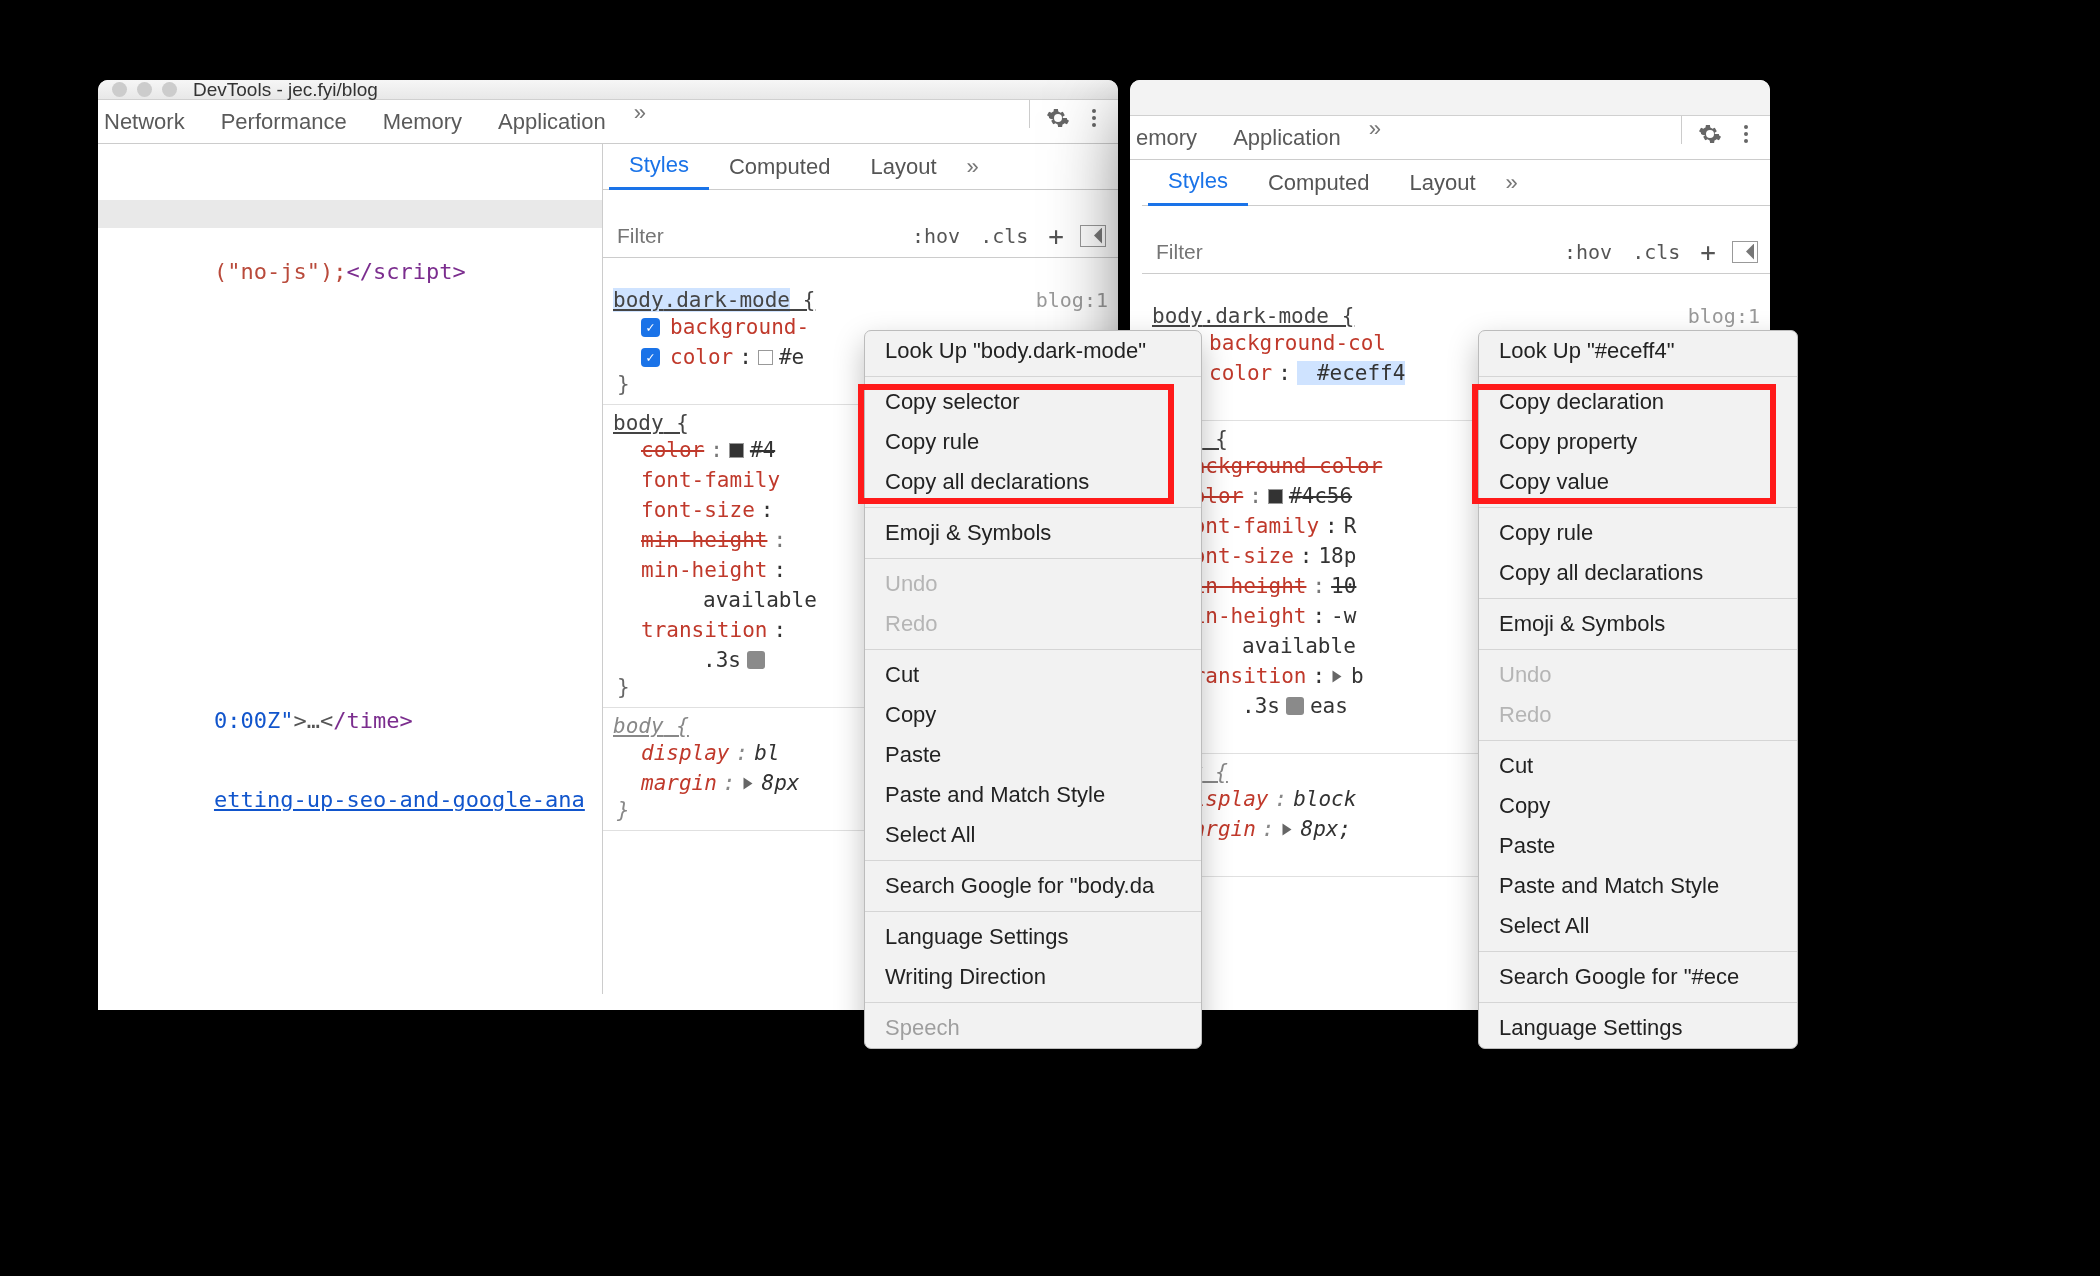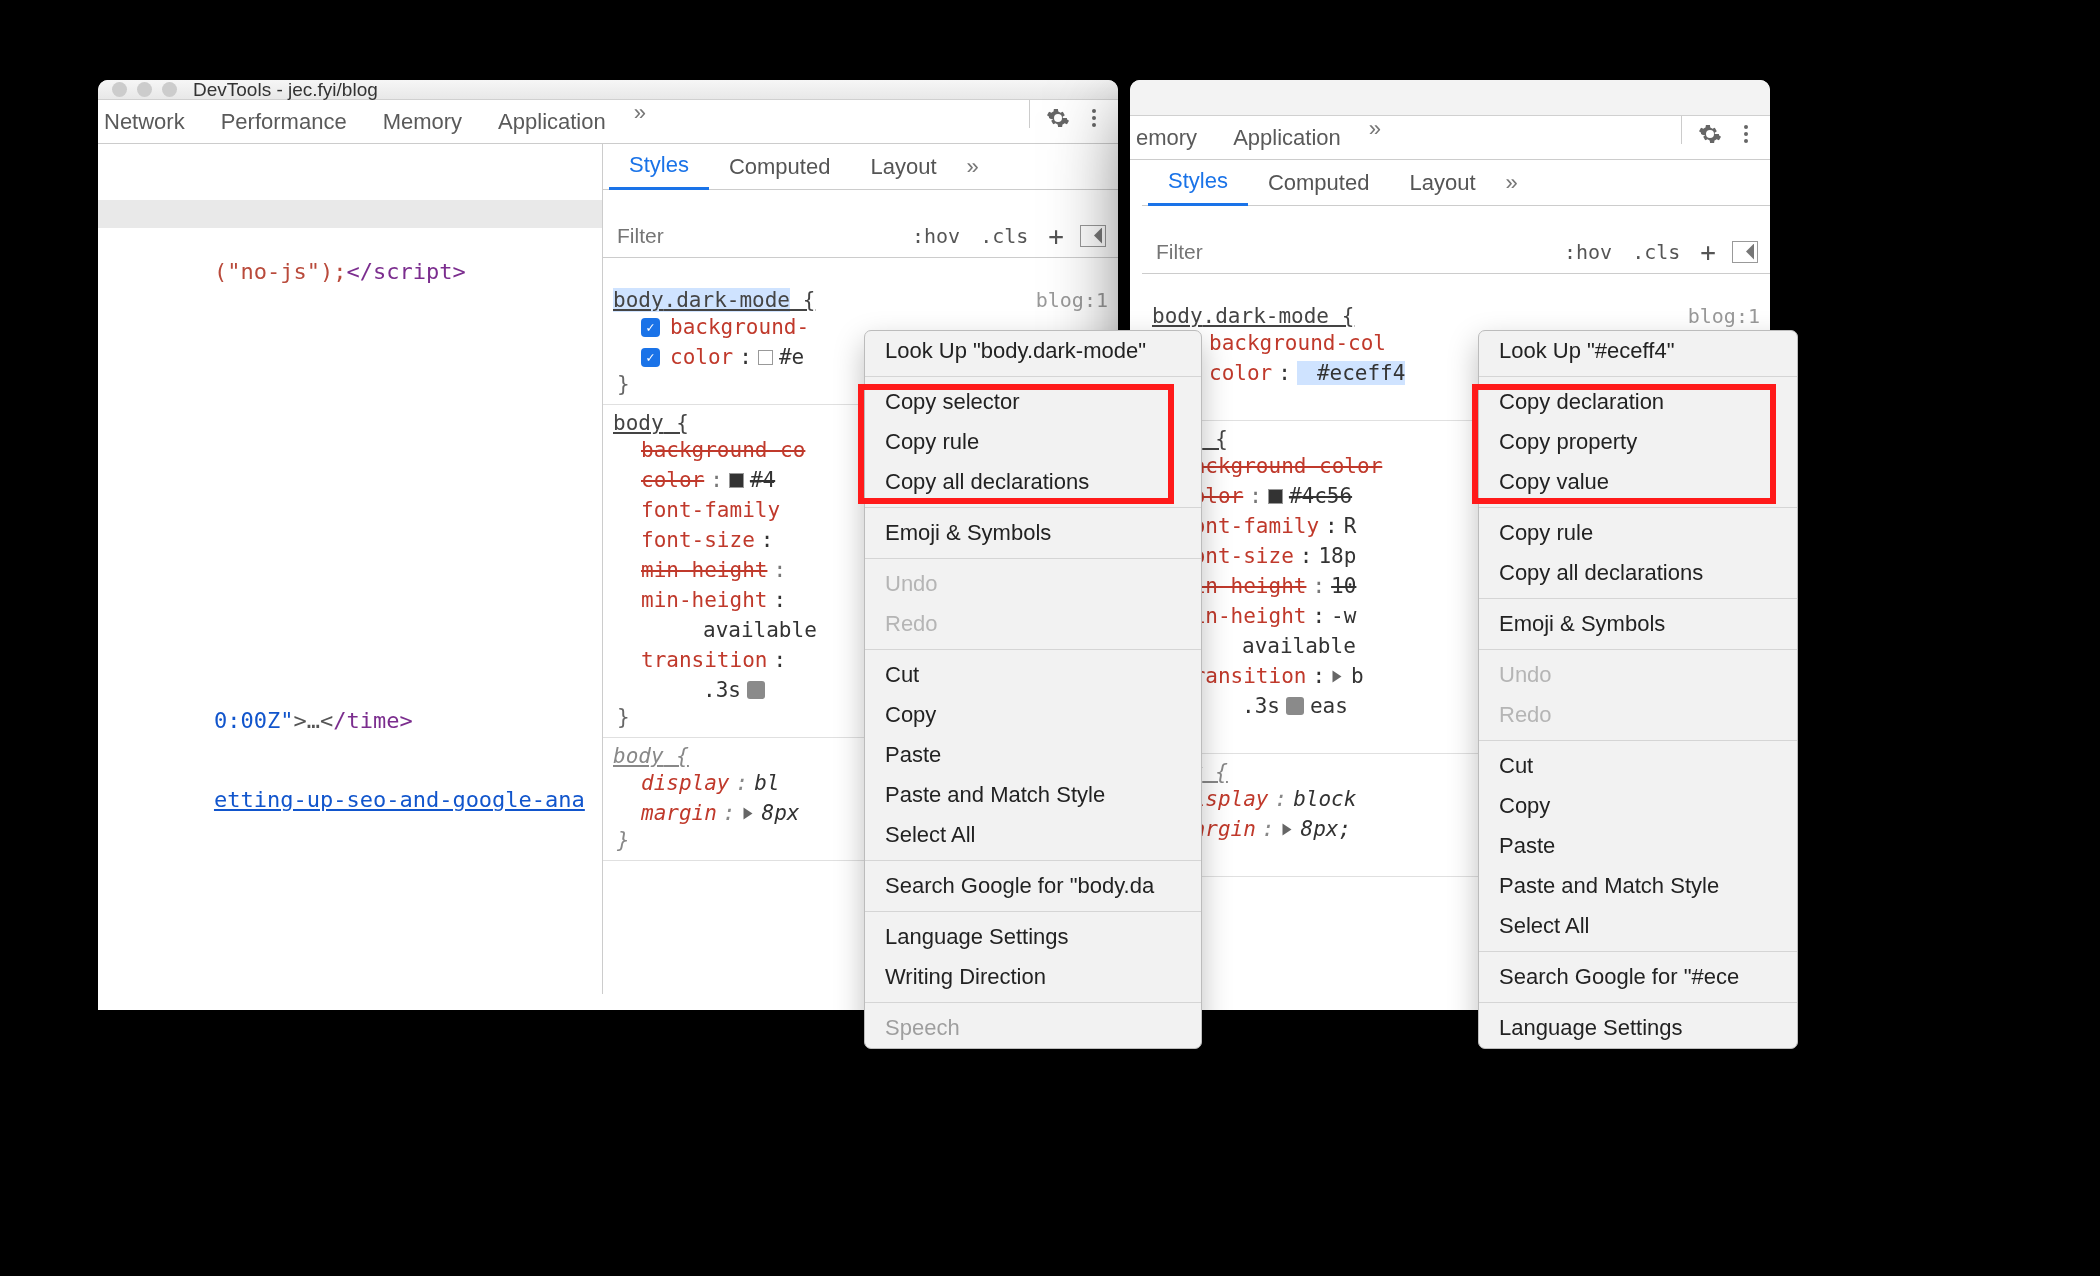"background-co" div.decl { html: <div> <span>background-co</span> </div> -> none }
